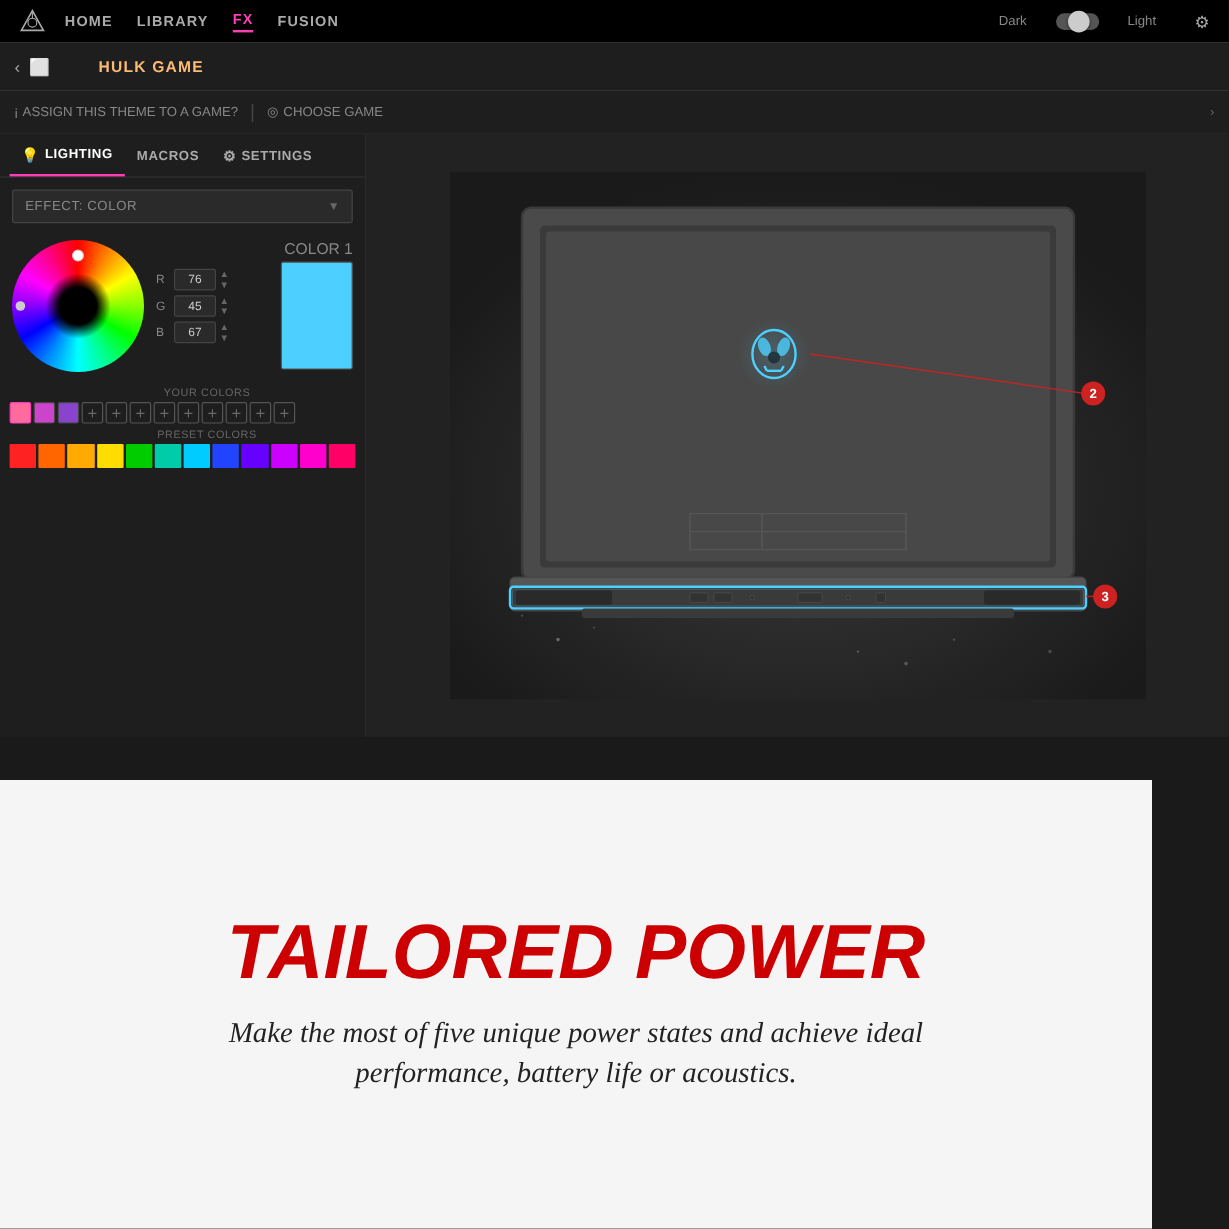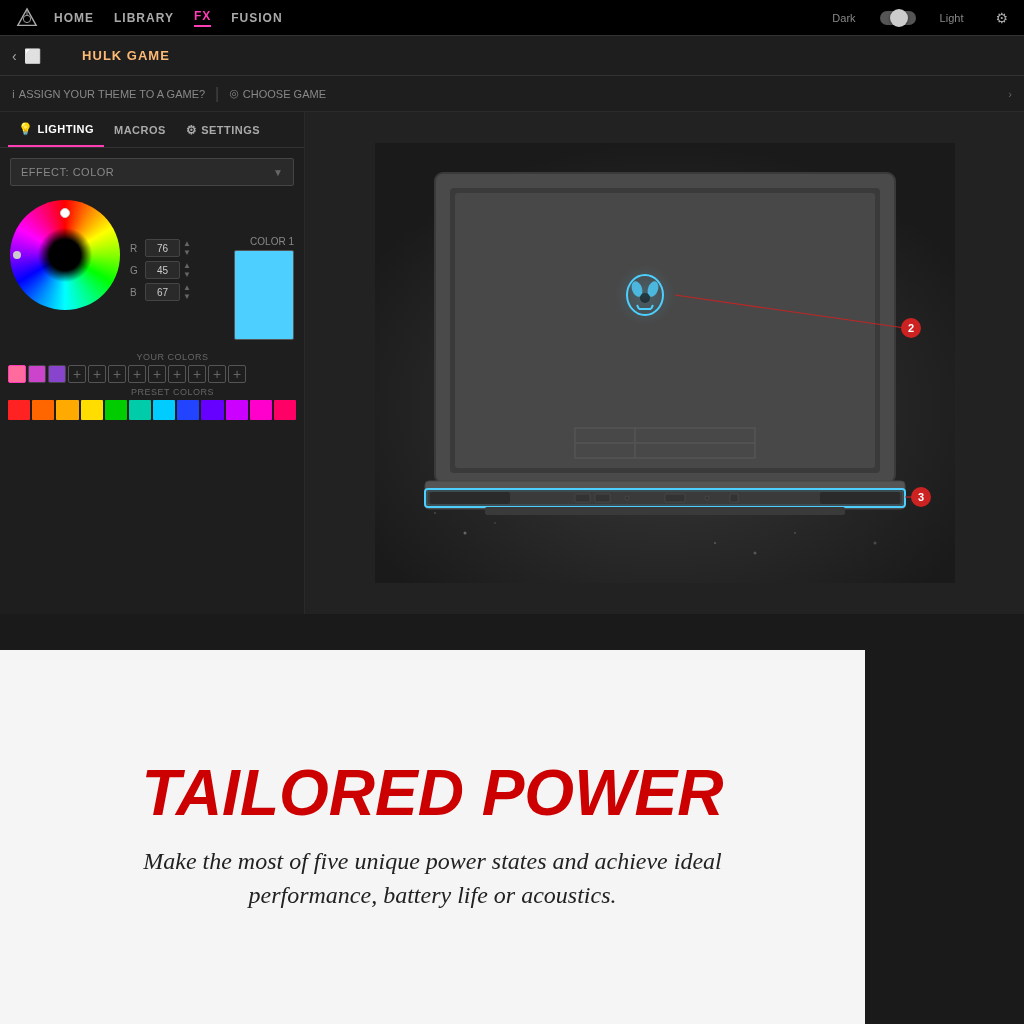"ASSIGN YOUR THEME TO A" span { text: YOUR -> THIS }
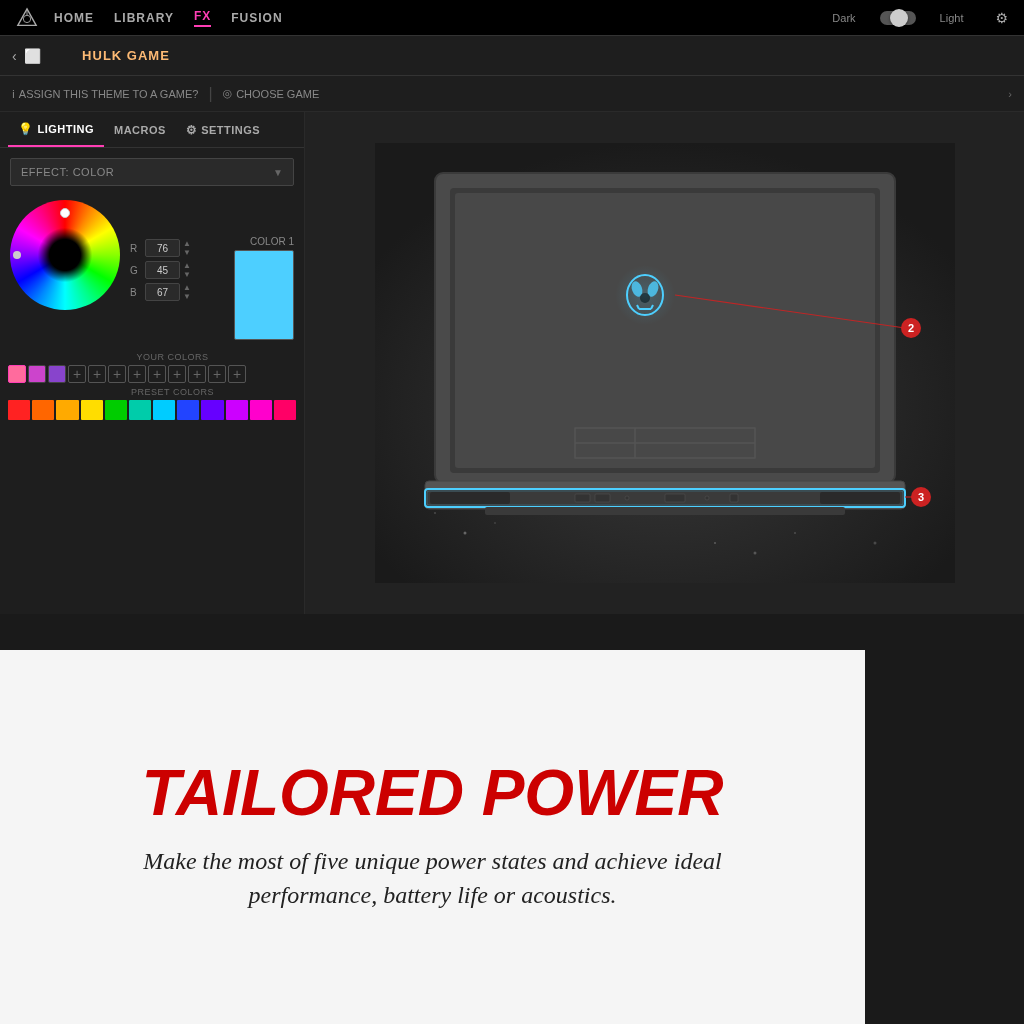"COLOR 1" .color1-label { font-size: 10px -> 13px; margin-top: 36px -> none }
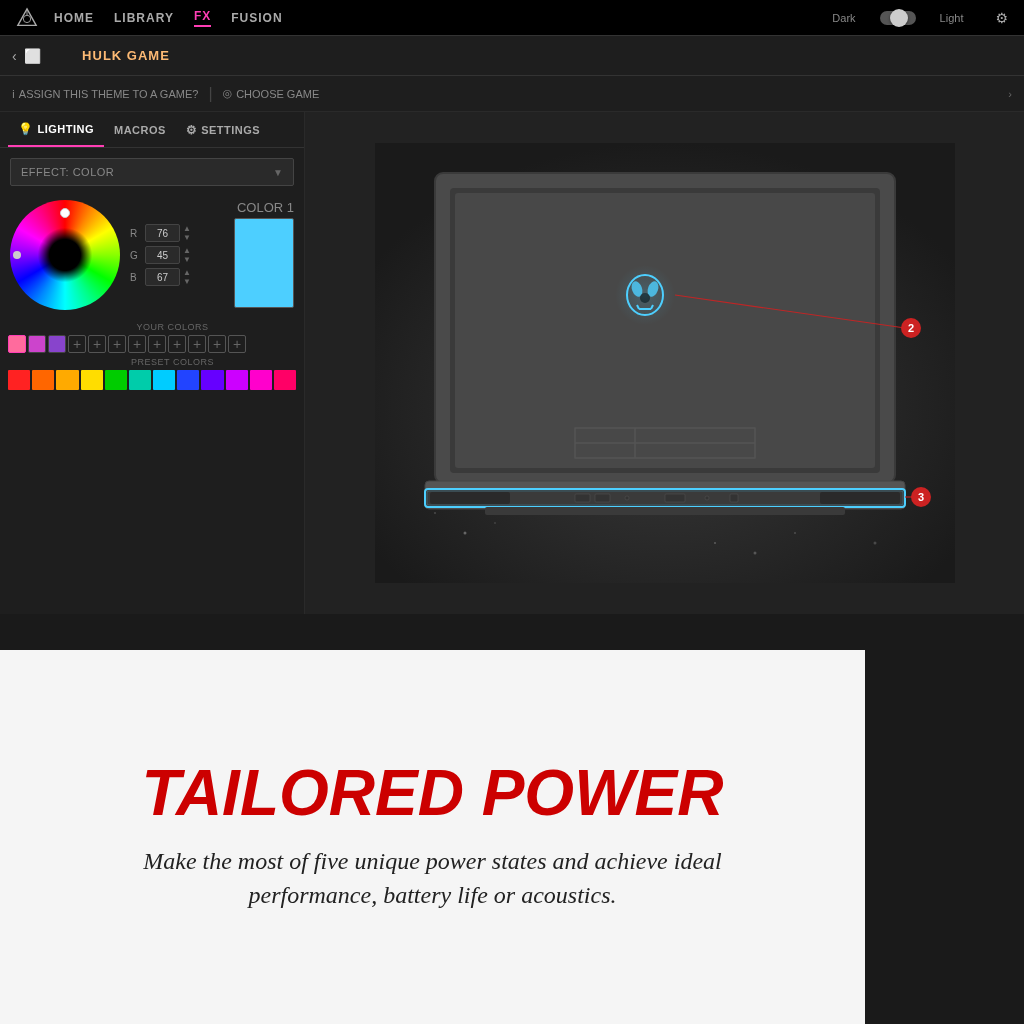"TAILORED POWER" .bottom-section { width: 865px -> 960px }
